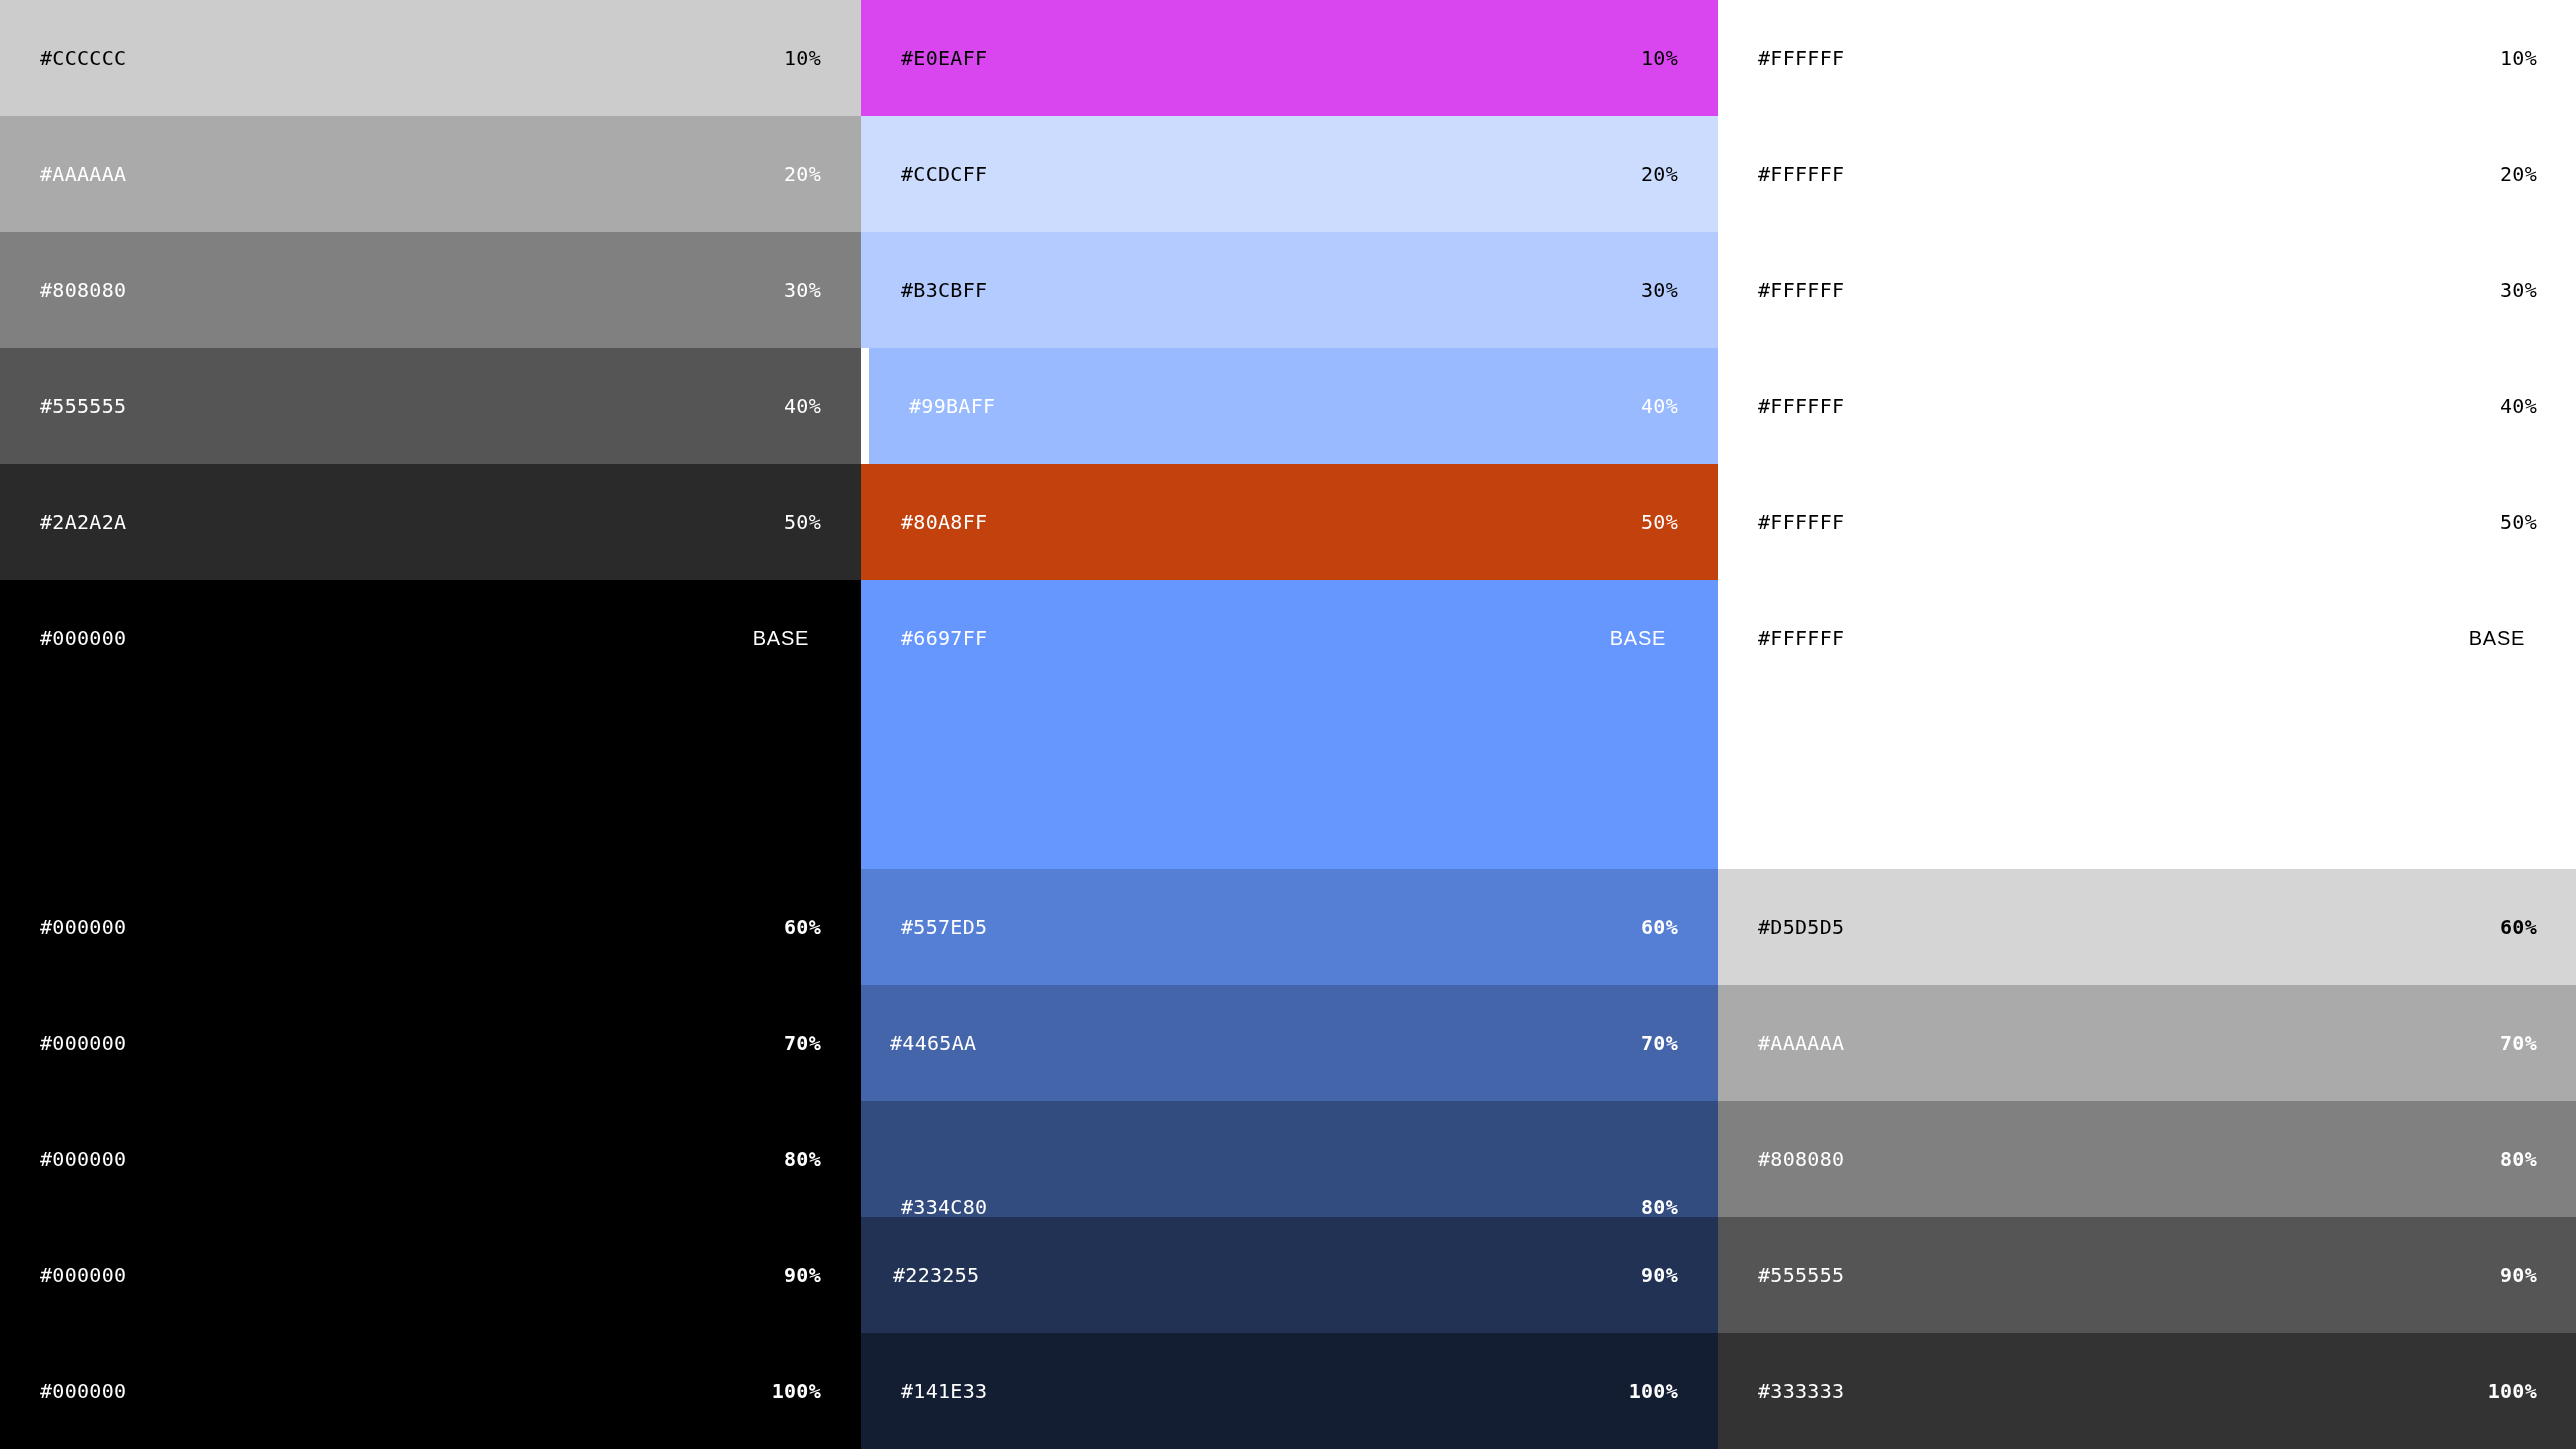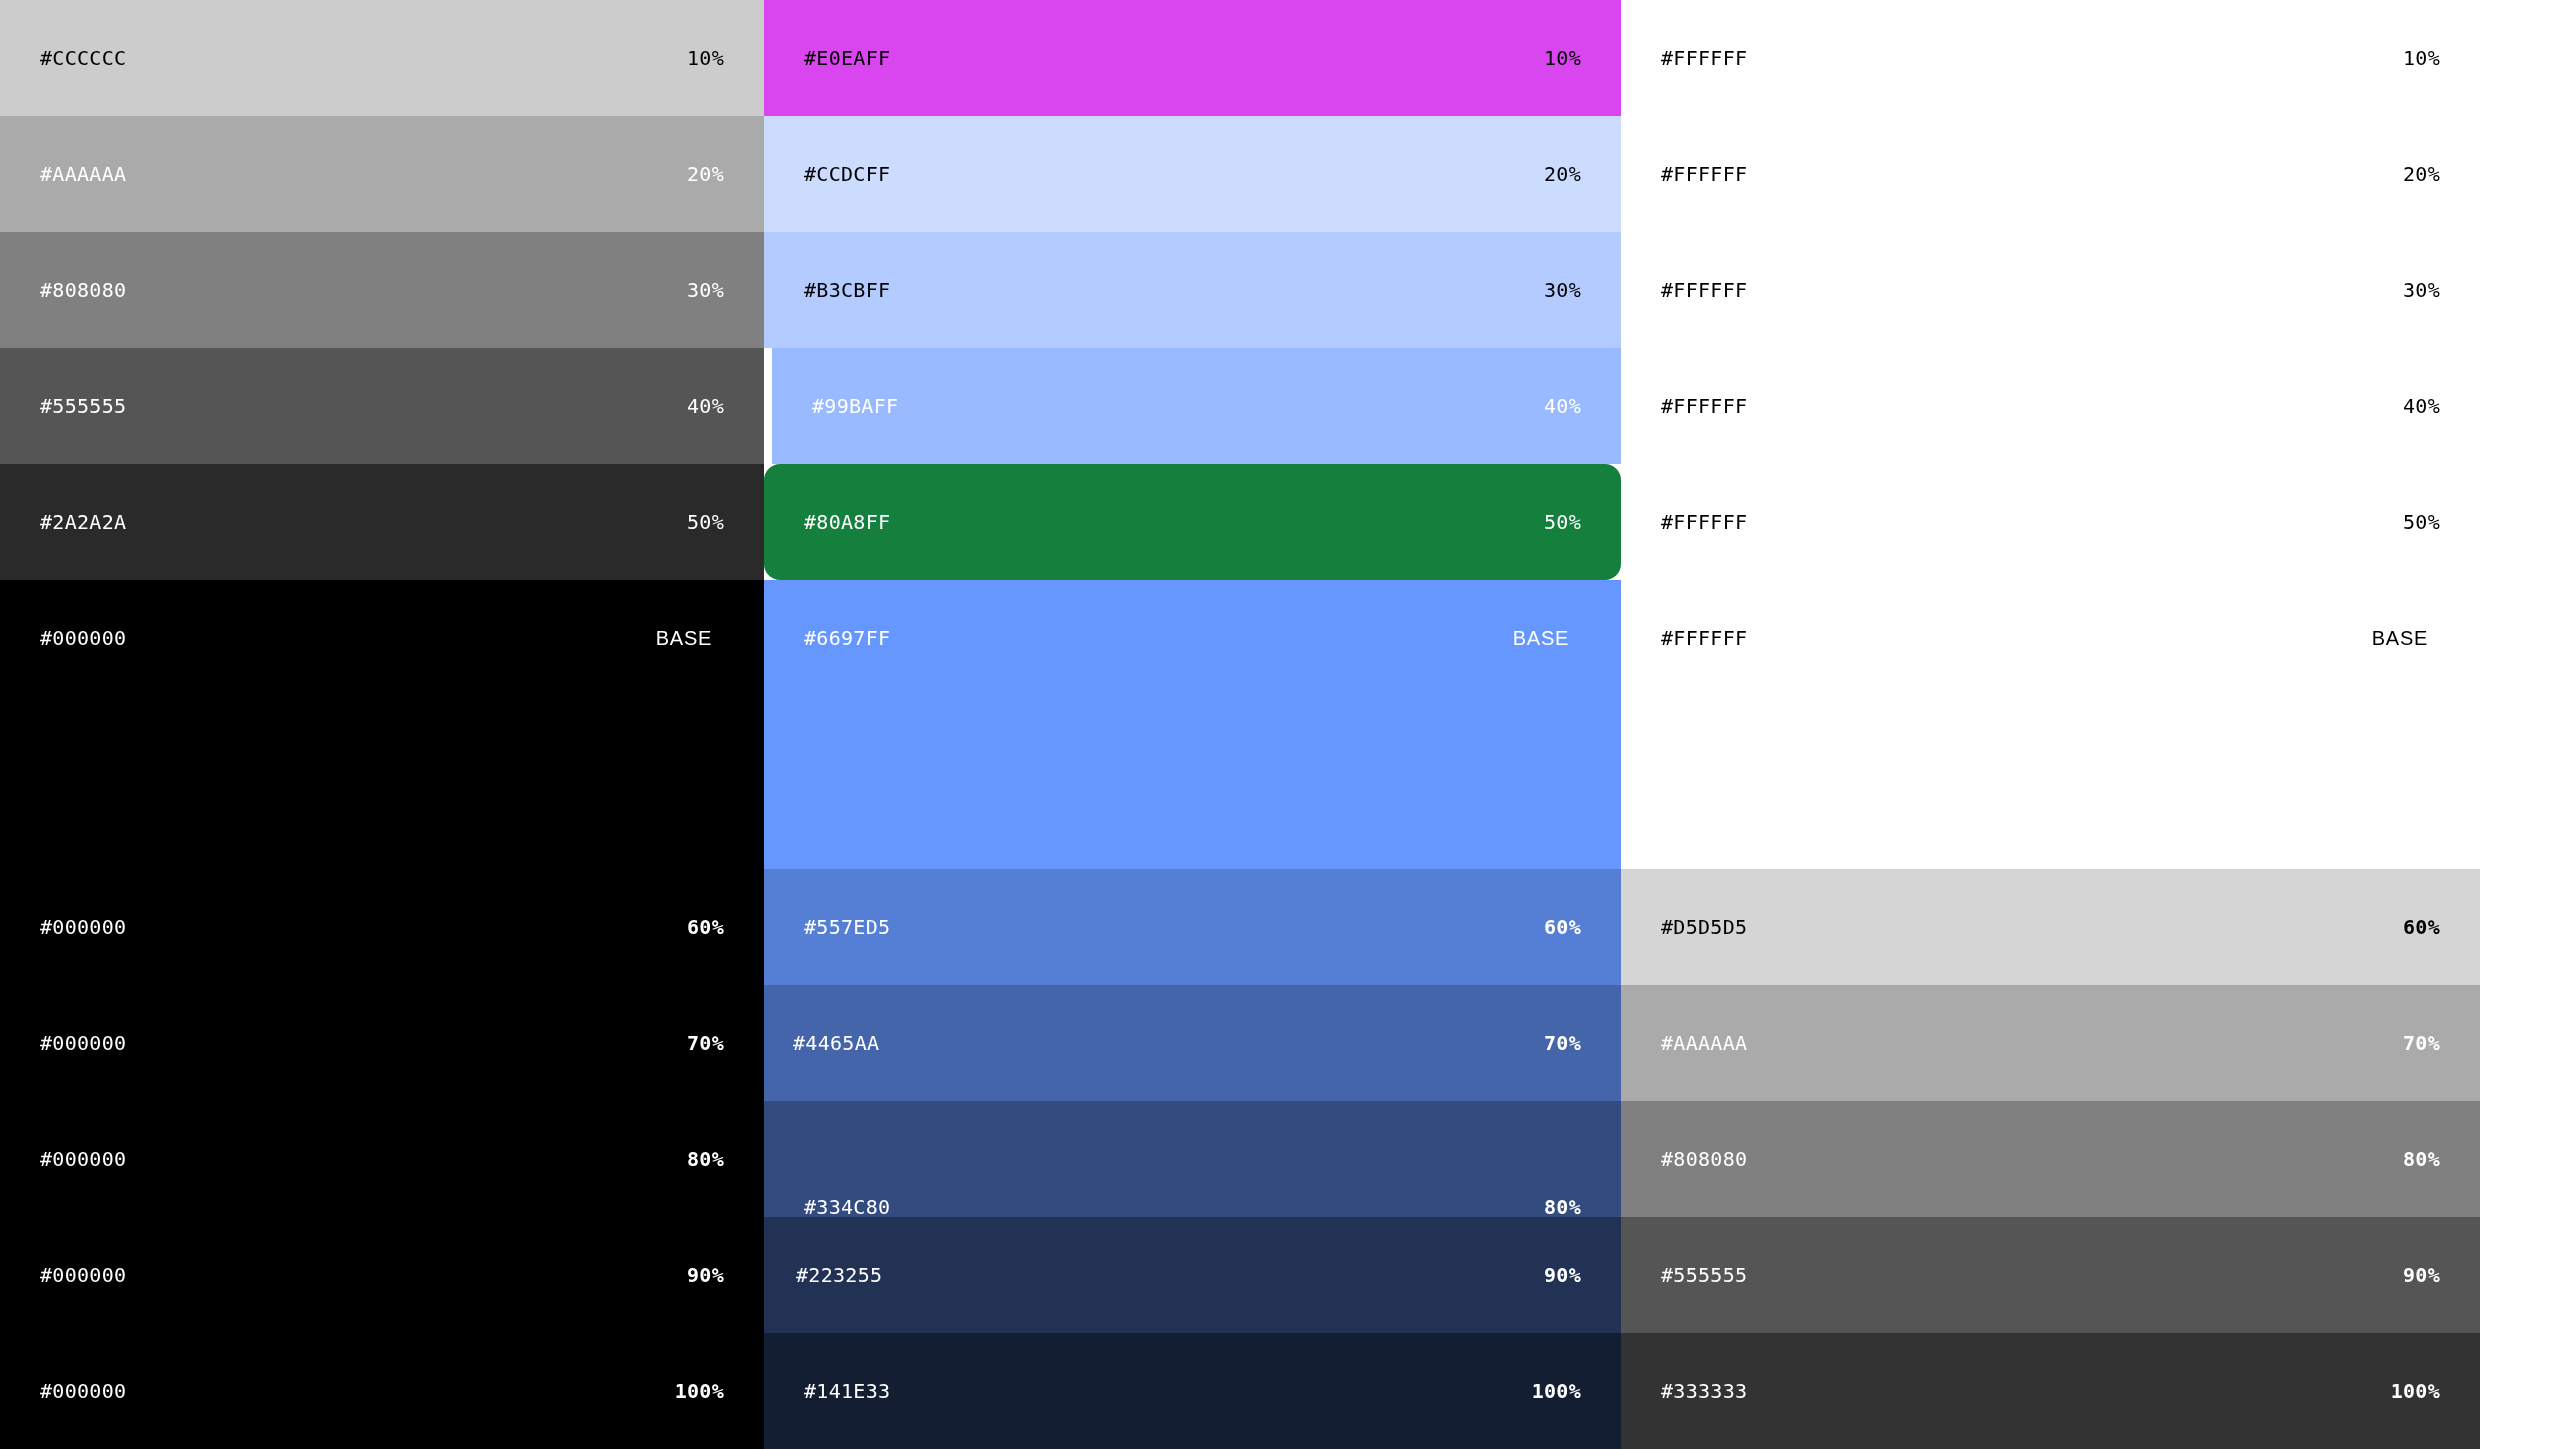"#CCCCCC" .ramp-column.col-0 { width: 764px -> 861px }
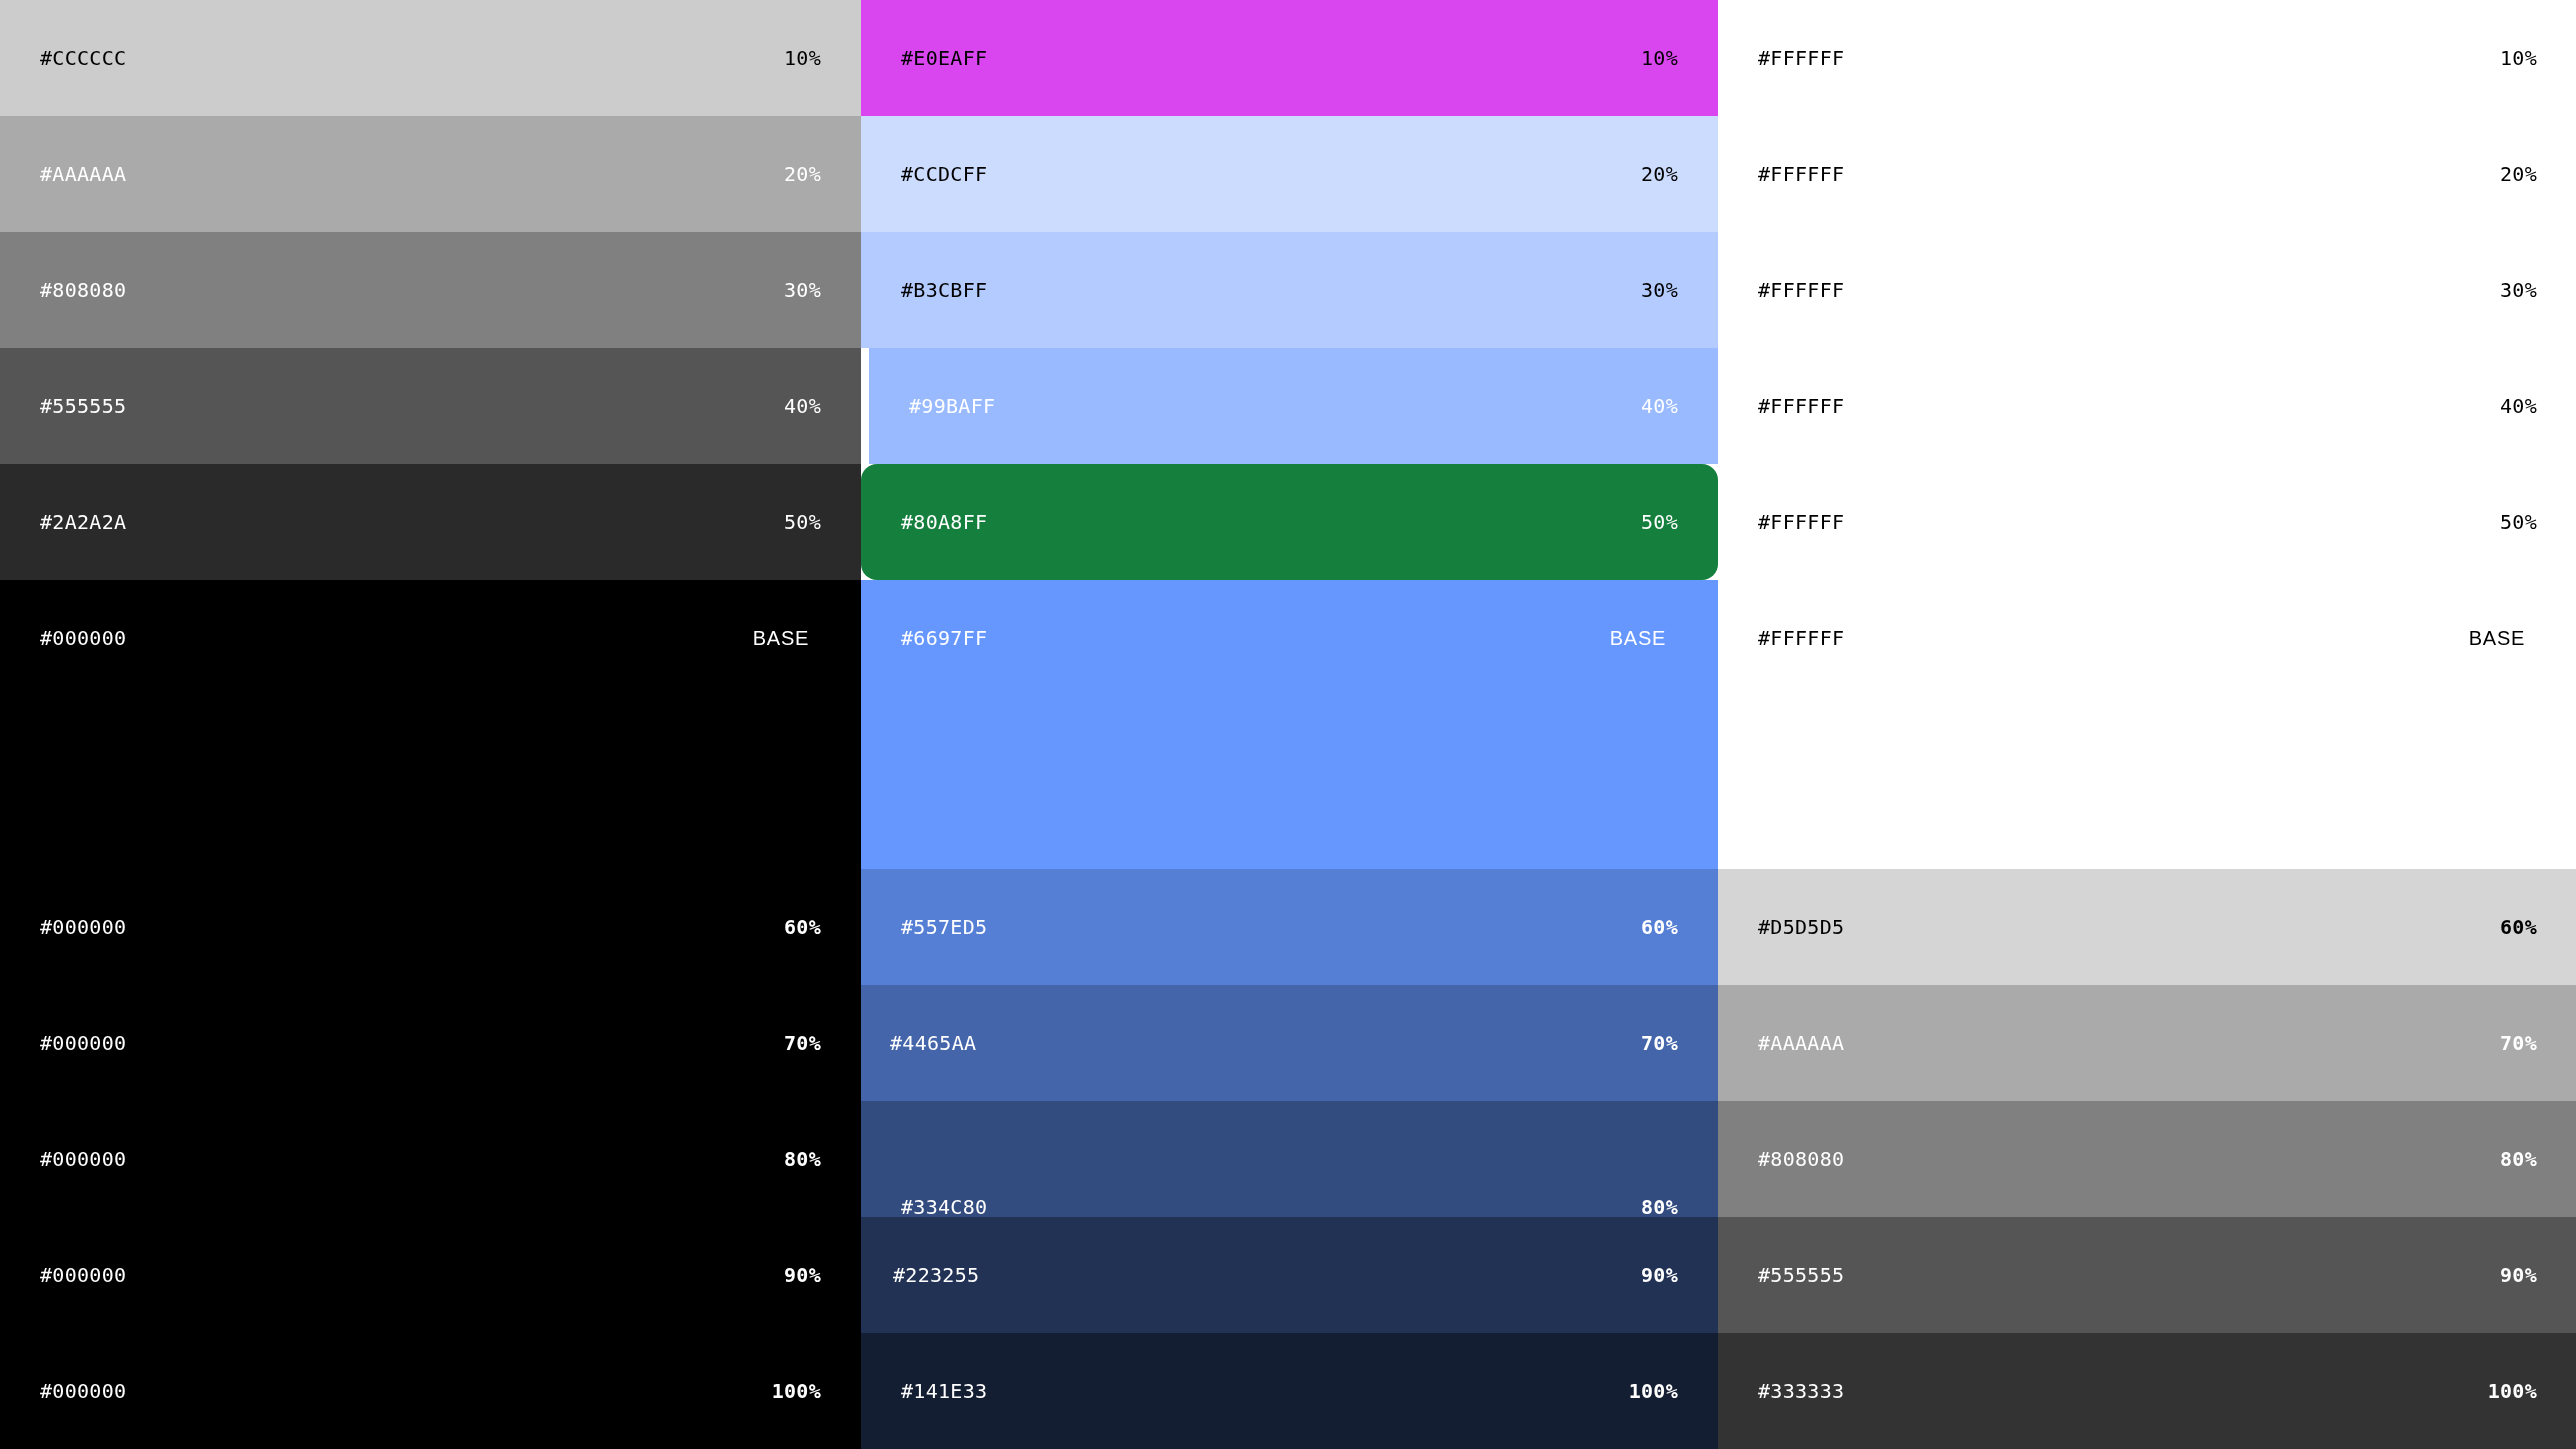"#80A8FF" div.swatch { background-color: #15803d -> #c2410c; border-radius: 16px -> none }
